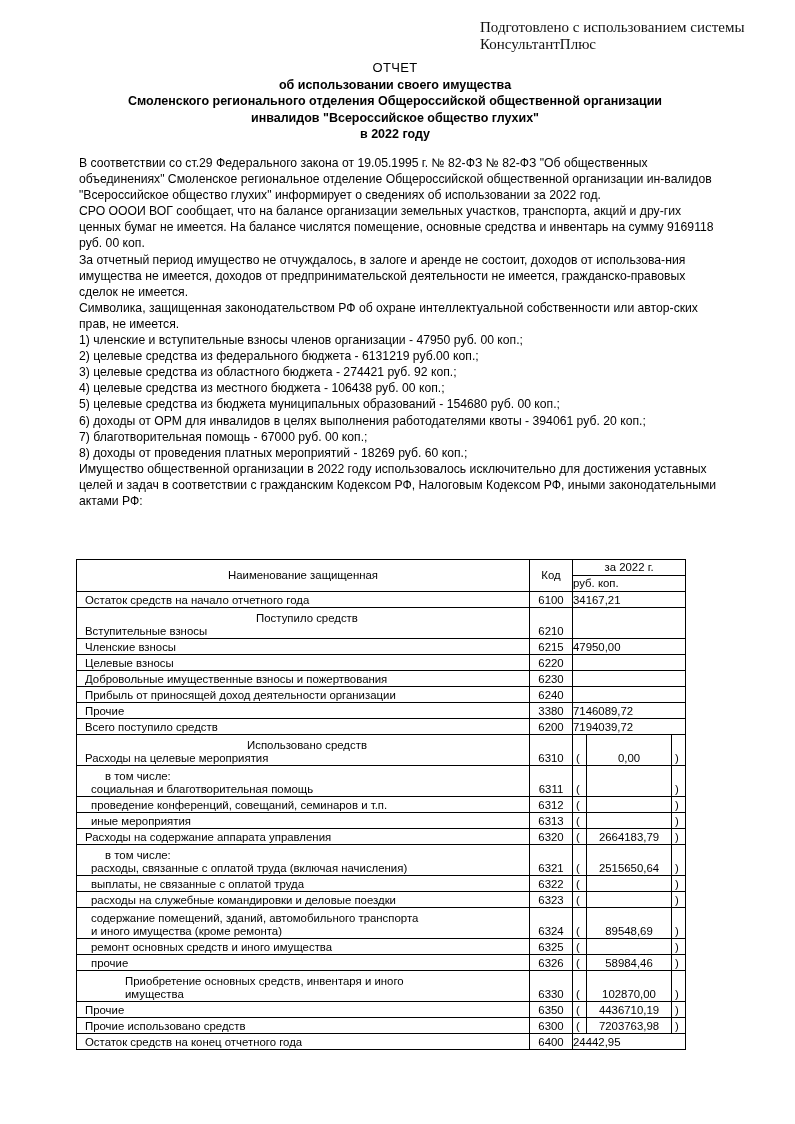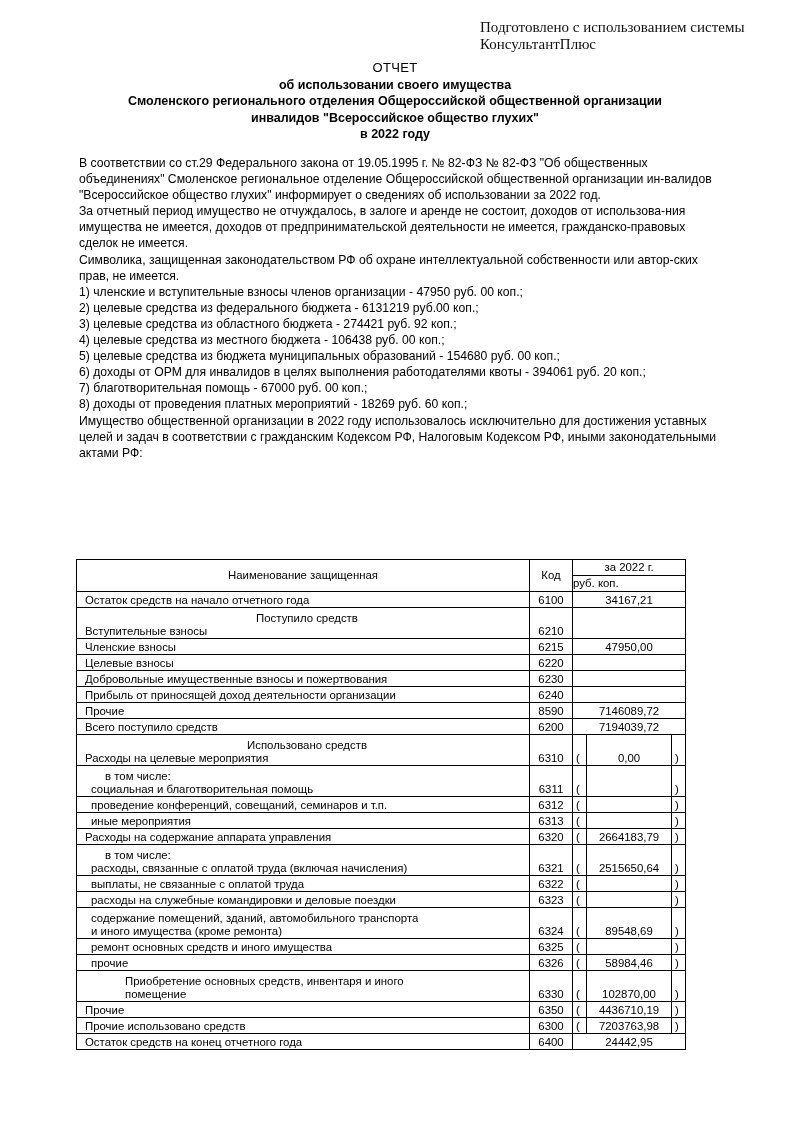"СРО ОООИ ВОГ сообщает, что" p { html: none -> <p>СРО ОООИ ВОГ сообщает, что на балансе организации земельных участков, транспорта, акций и дру-гих ценных бумаг не имеется. На балансе числятся помещение, основные средства и инвентарь на сумму 9169118 руб. 00 коп.</p> }
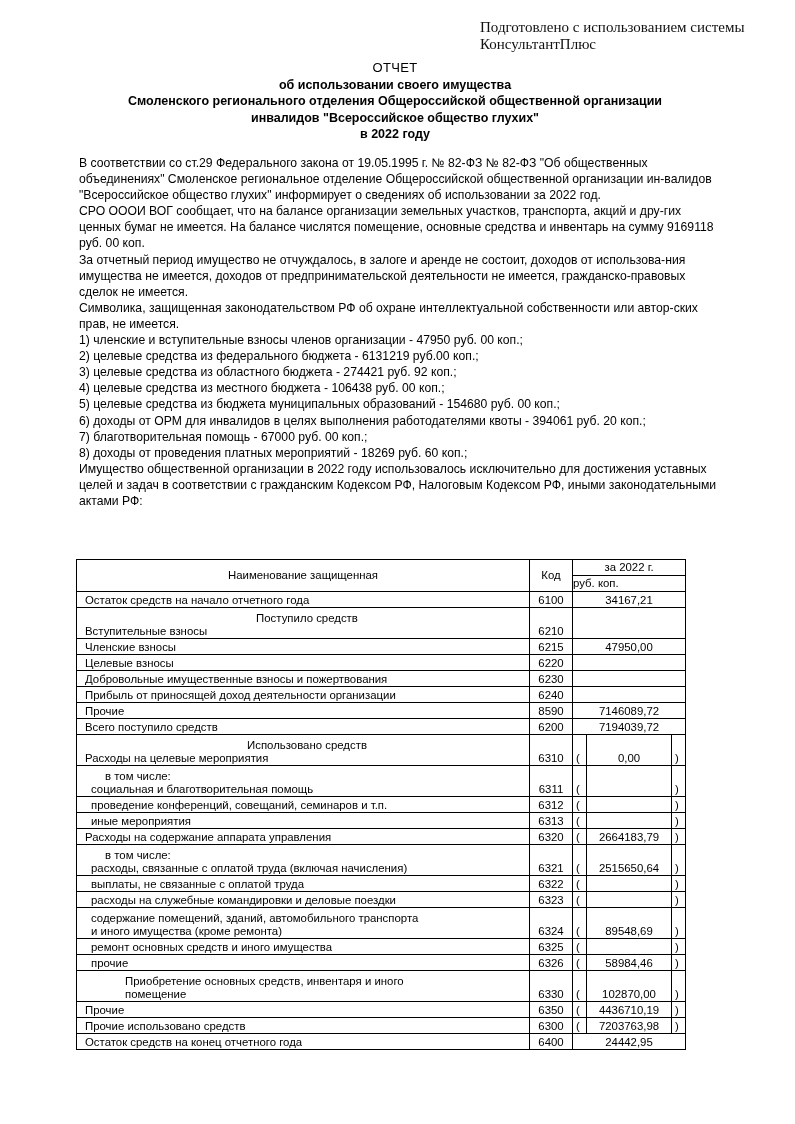"34167,21" table.report td.valwide { text-align: center -> left }
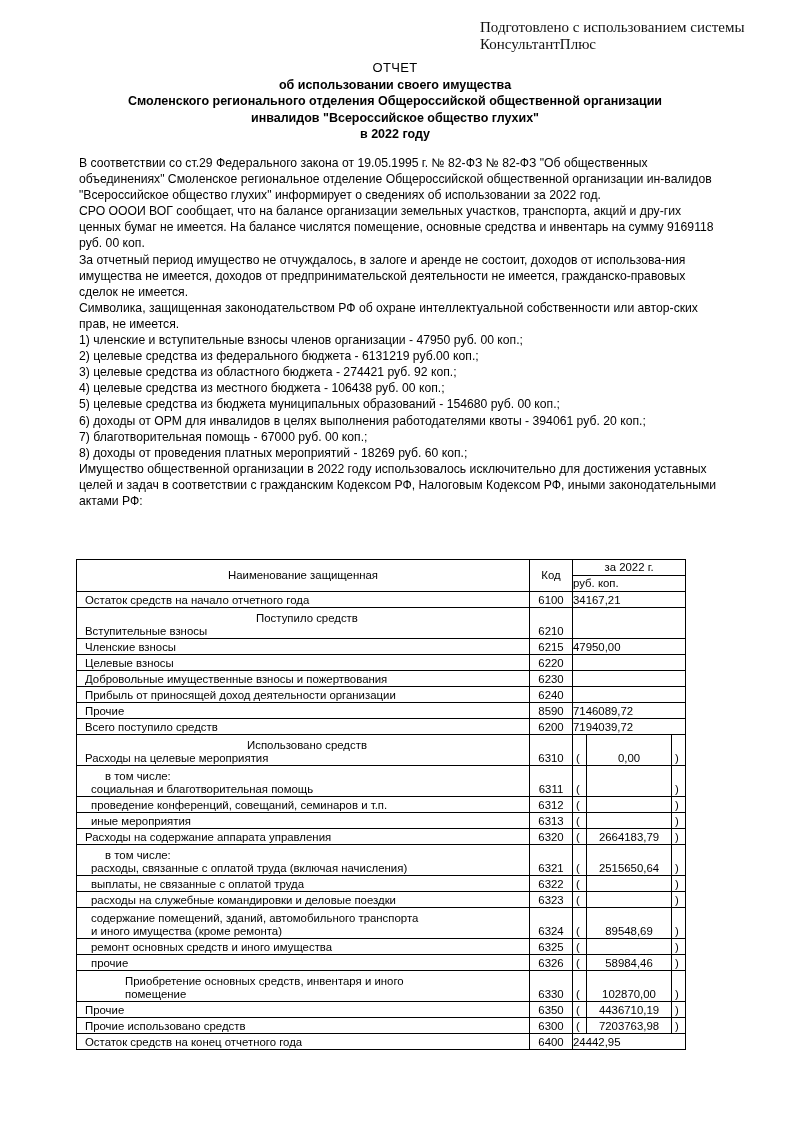"8590" td.code { text: 8590 -> 3380 }
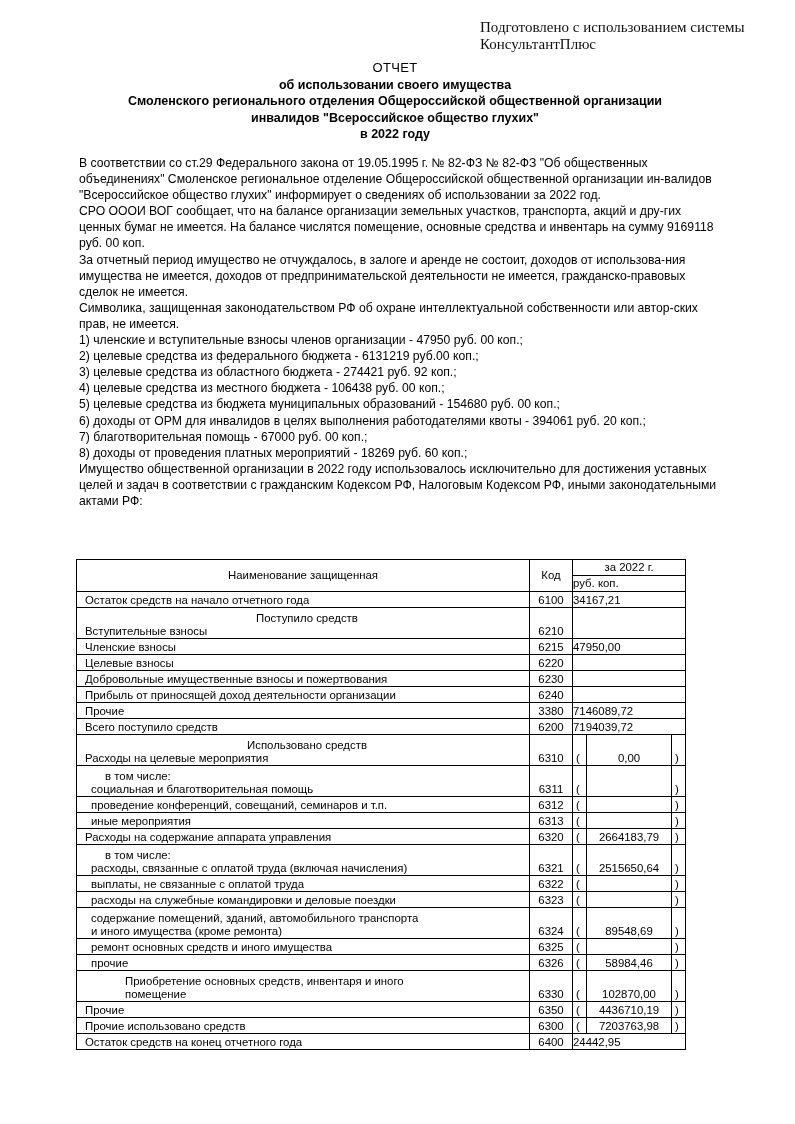"помещение" span { text: помещение -> имущества }
